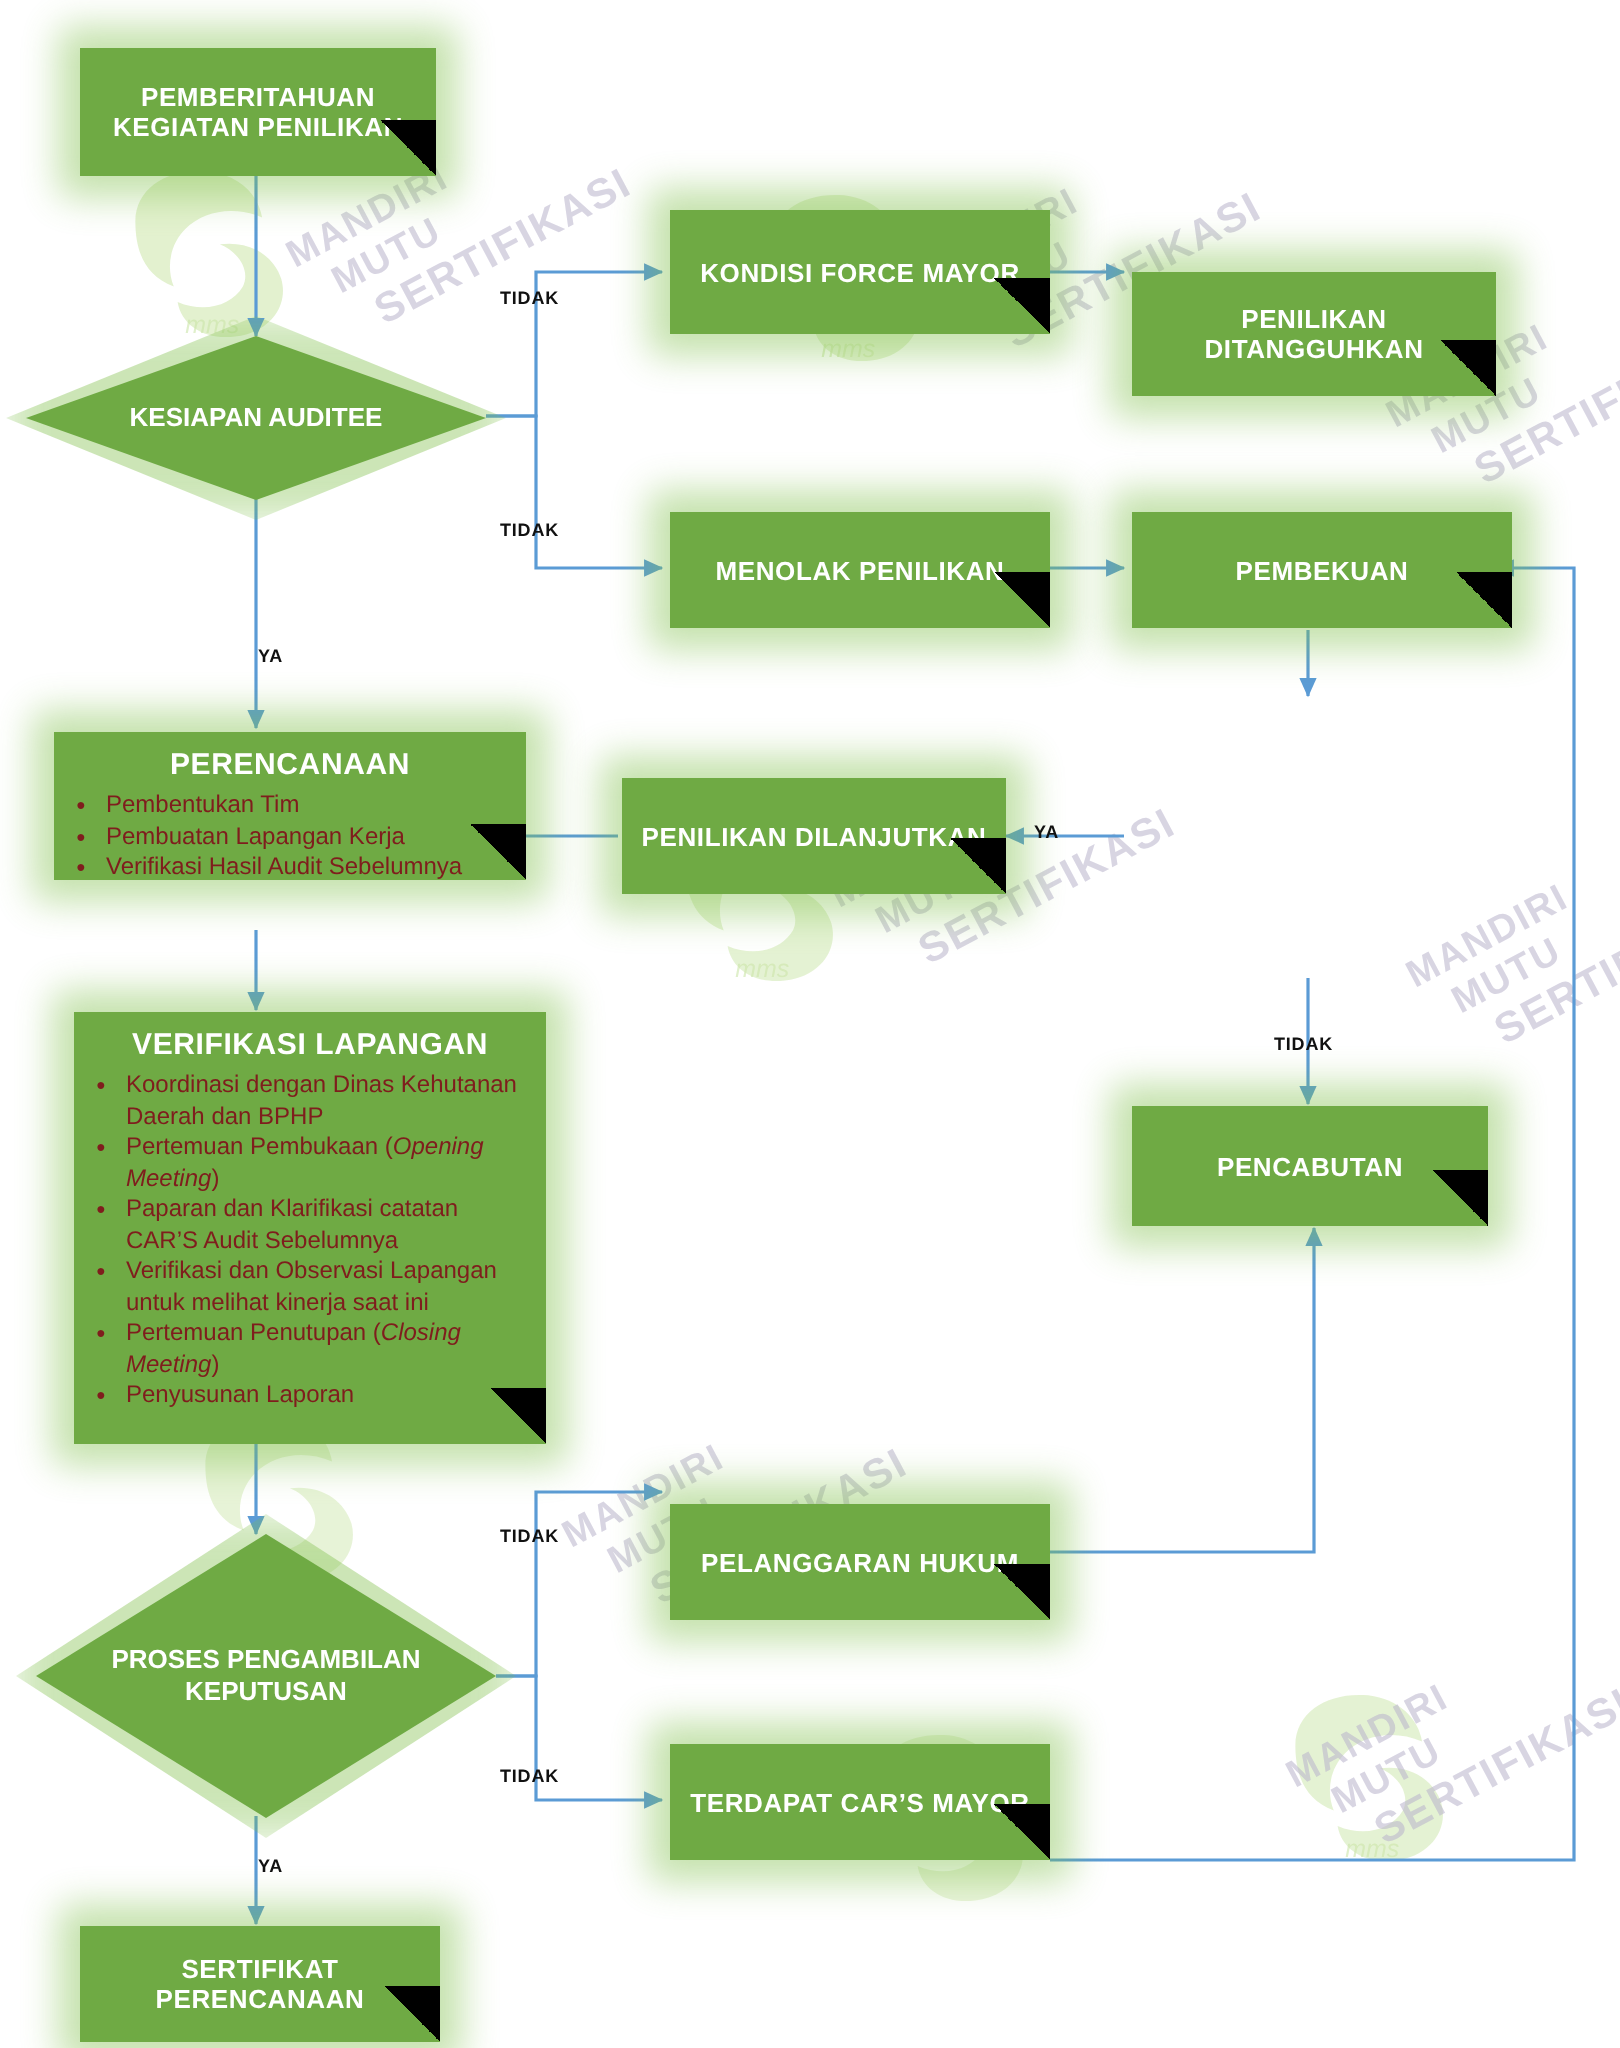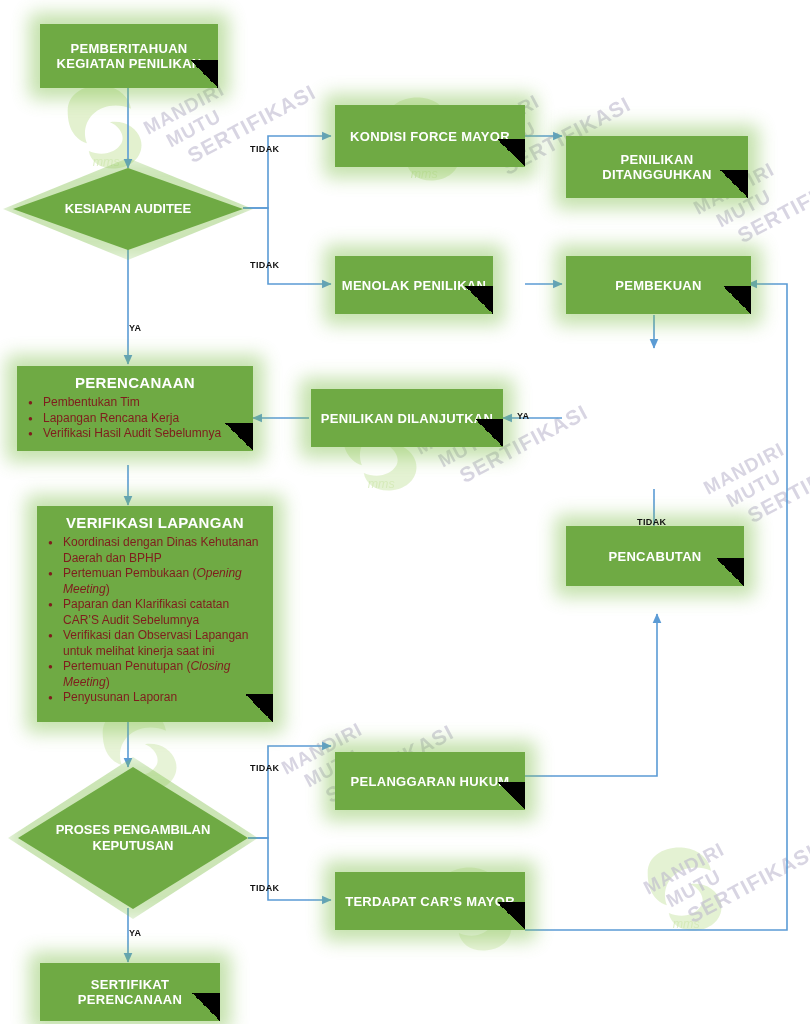"MENOLAK PENILIKAN" div.node { width: 158px -> 190px }
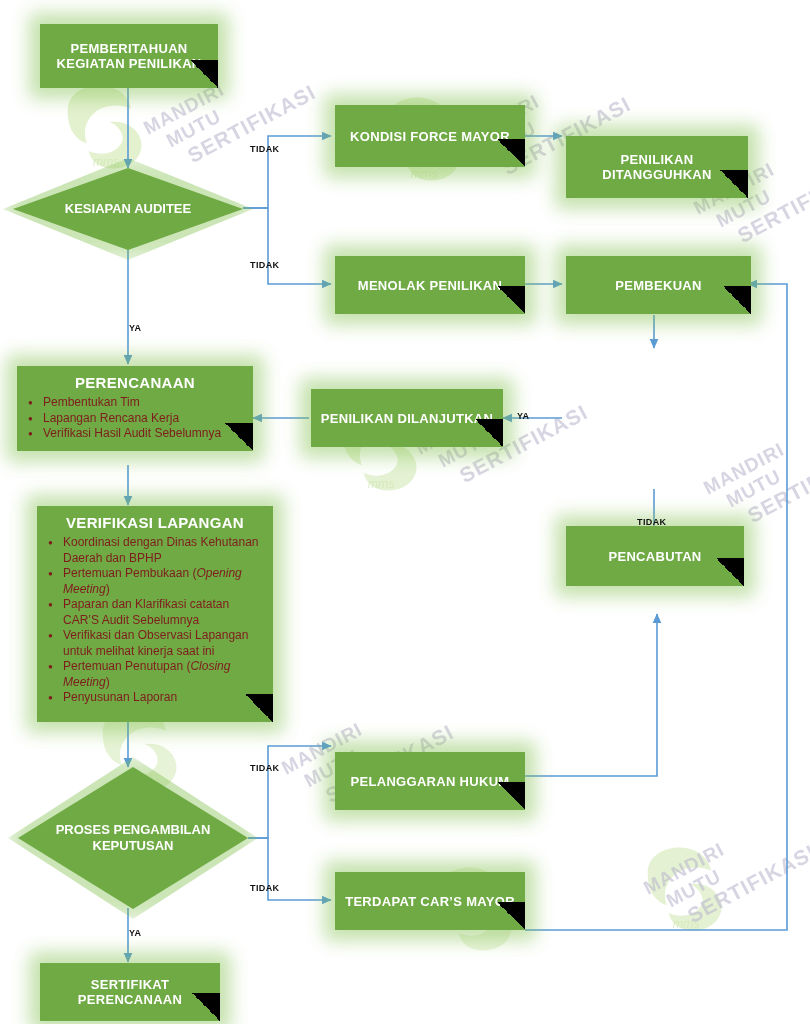"PEMBEKUAN" div.node { padding-left: none -> 34px; width: 185px -> 156px }
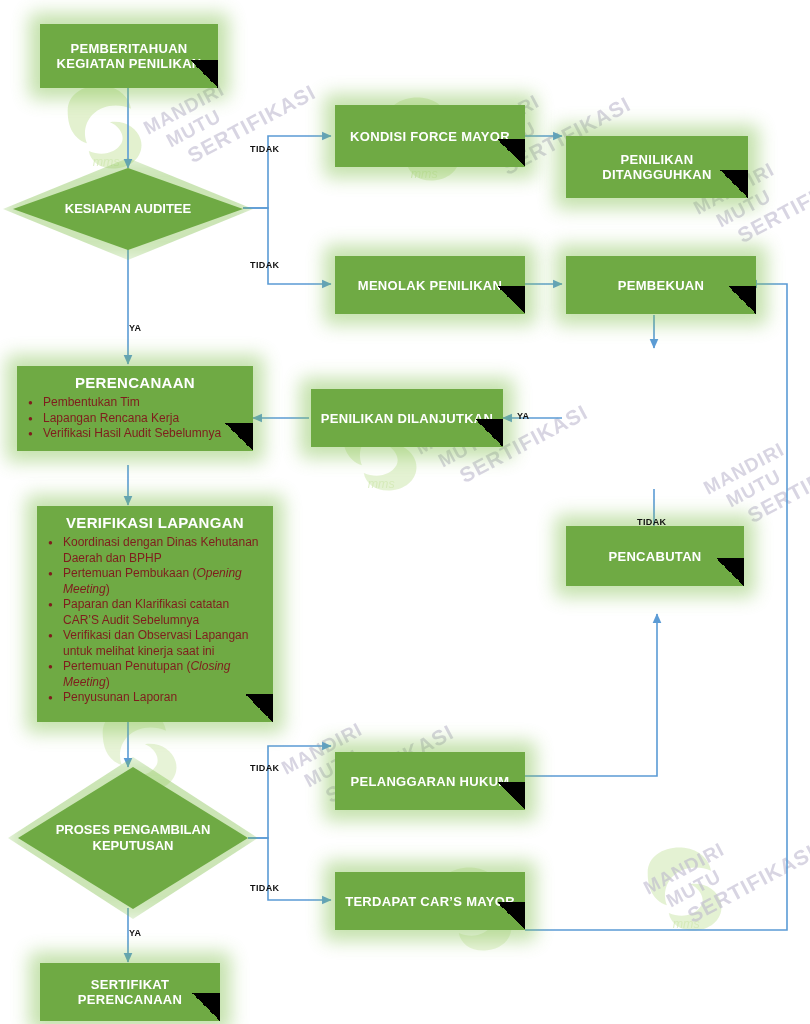"PERENCANAAN" div.node { height: 85px -> 74px; left: 17px -> 27px }
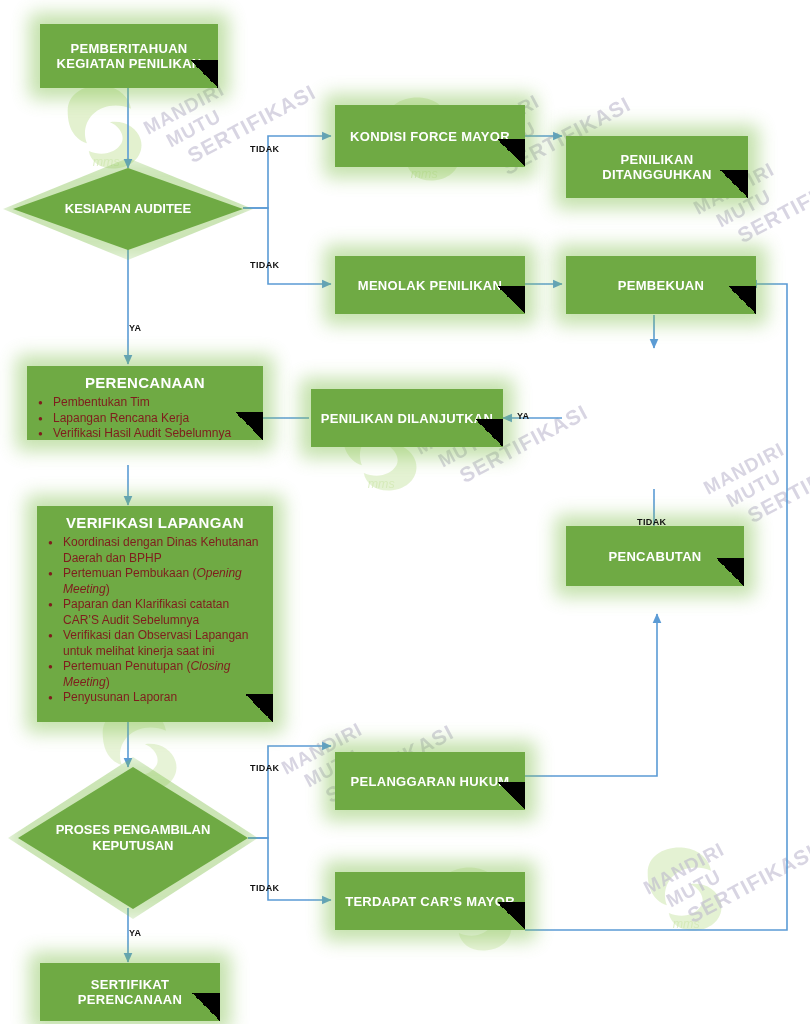"Lapangan Rencana Kerja" li { text: Lapangan Rencana -> Pembuatan Lapangan }
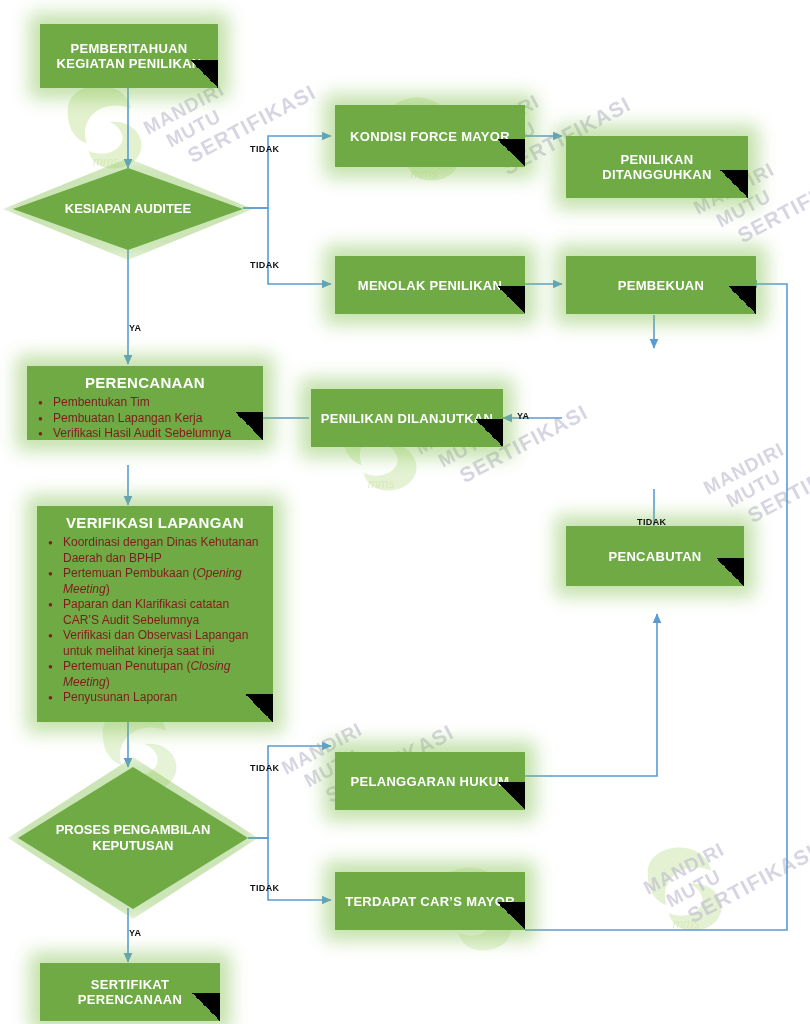"PENCABUTAN" div.node { top: 526px -> 553px }
